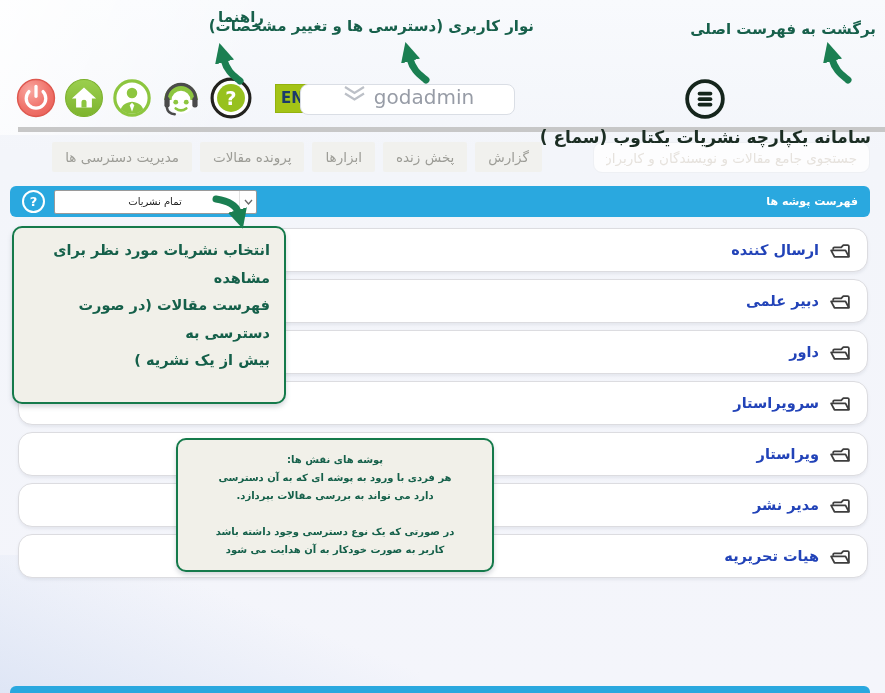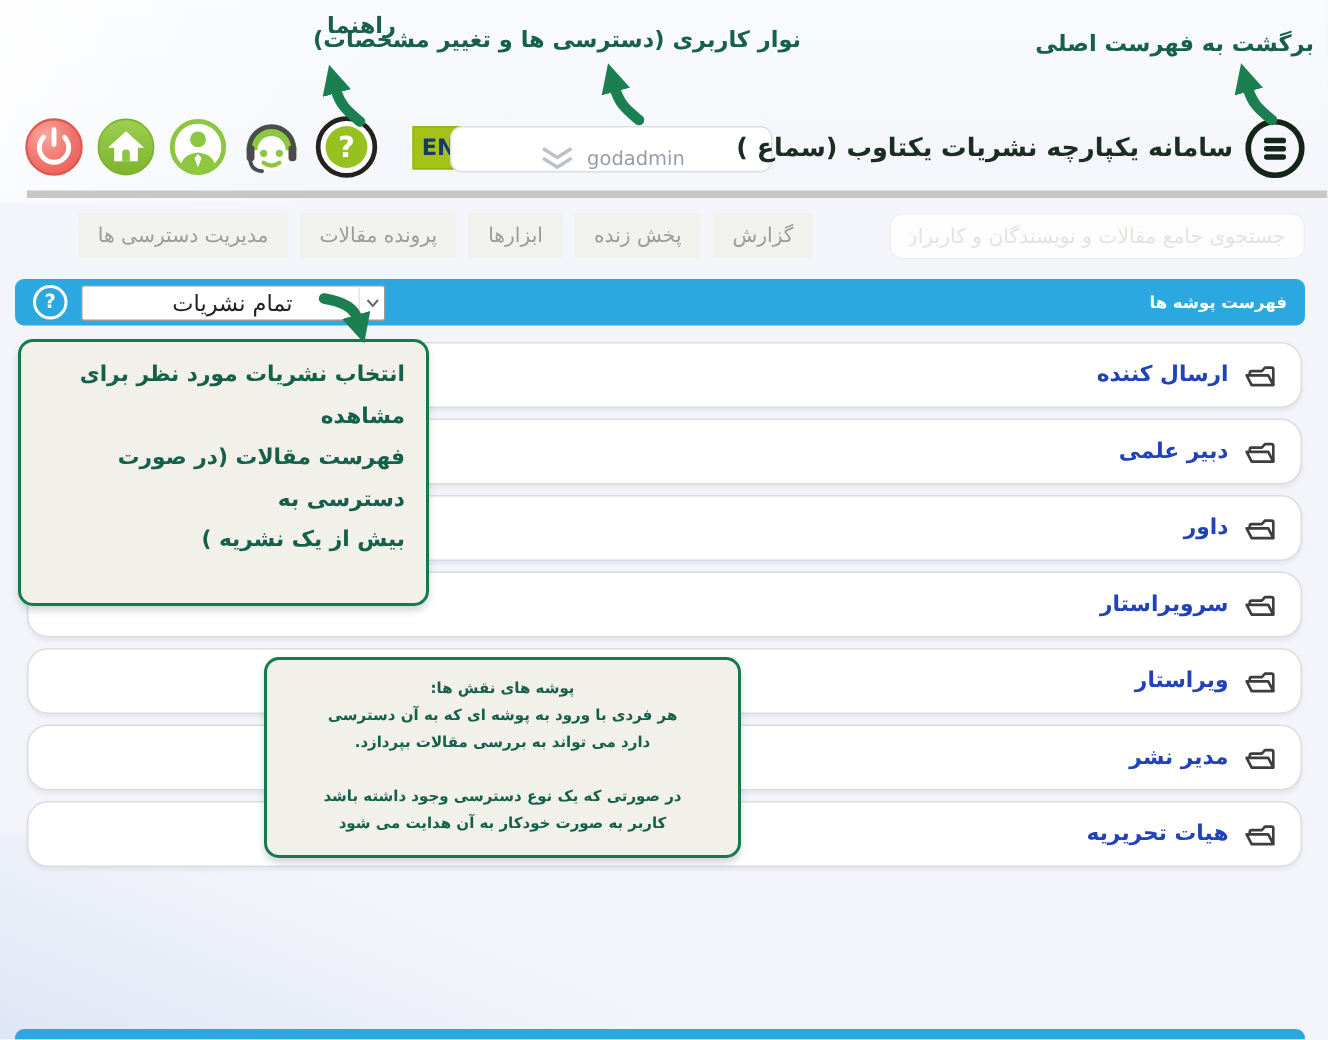"godadmin" .user-dd { align-items: flex-end -> flex-start; font-size: 13px -> 20px }
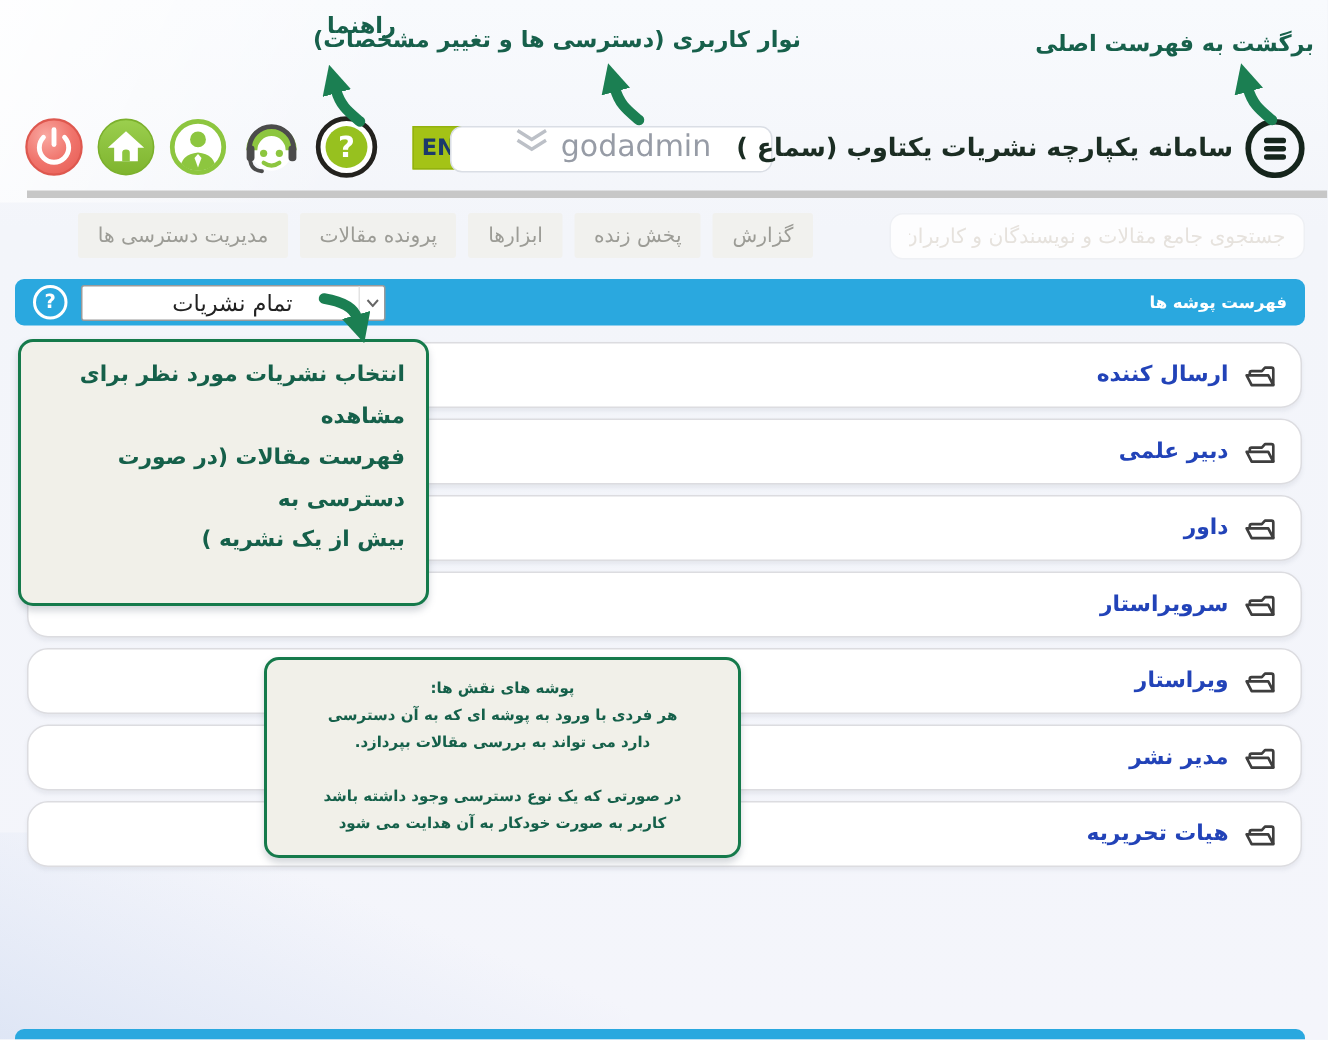"سامانه یکپارچه نشریات یکتاوب (سماع" .site-title { flex-direction: none -> column }
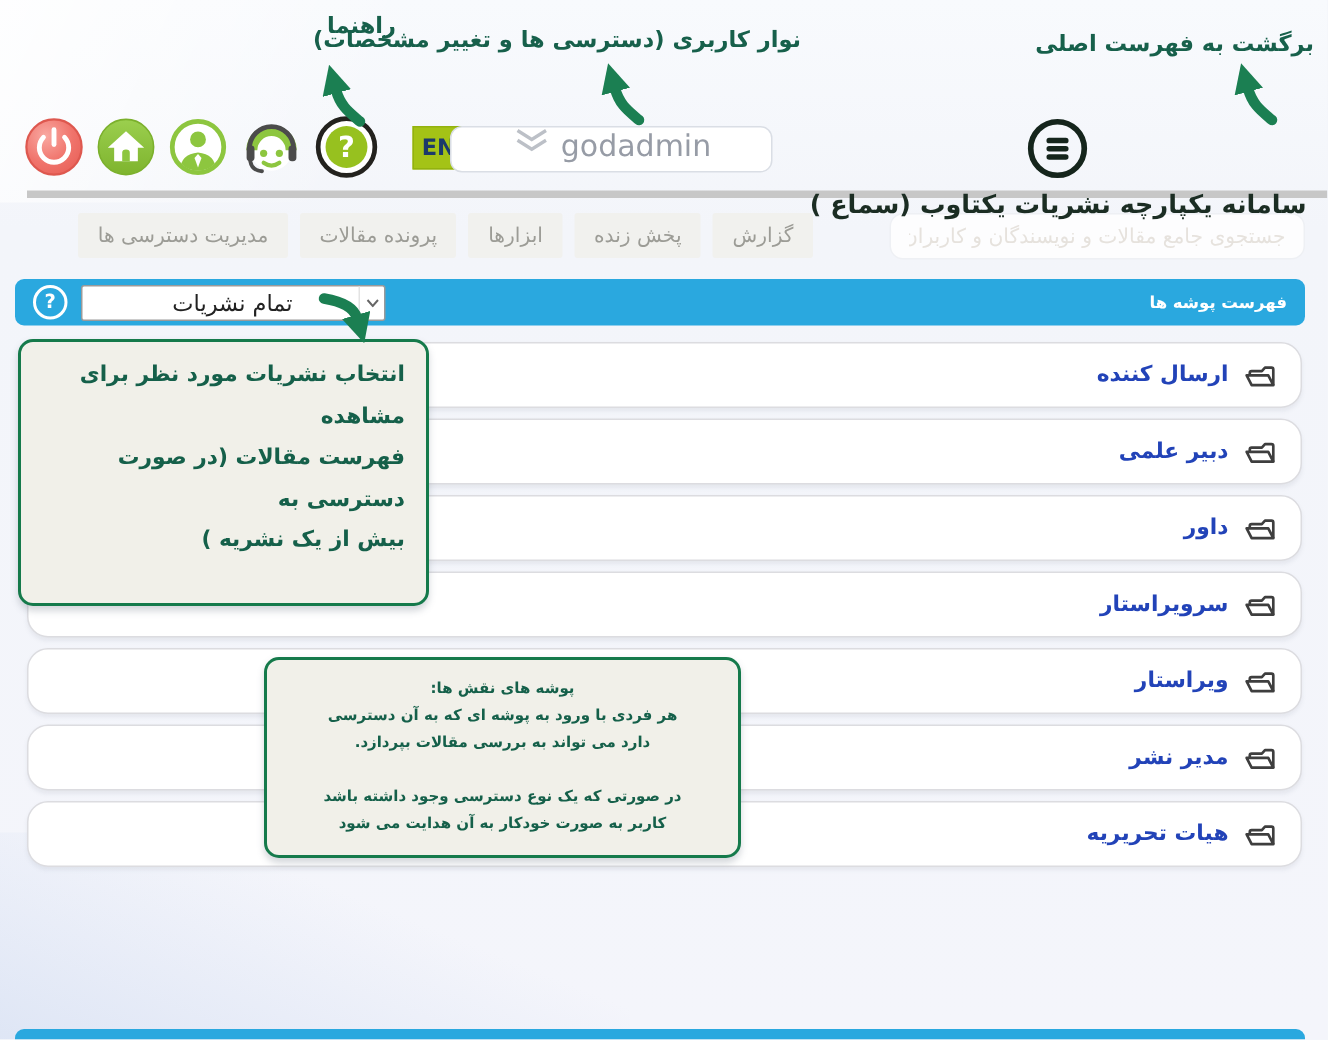"تمام نشریات" .select-box .sel-txt { font-size: 15px -> 10px }
